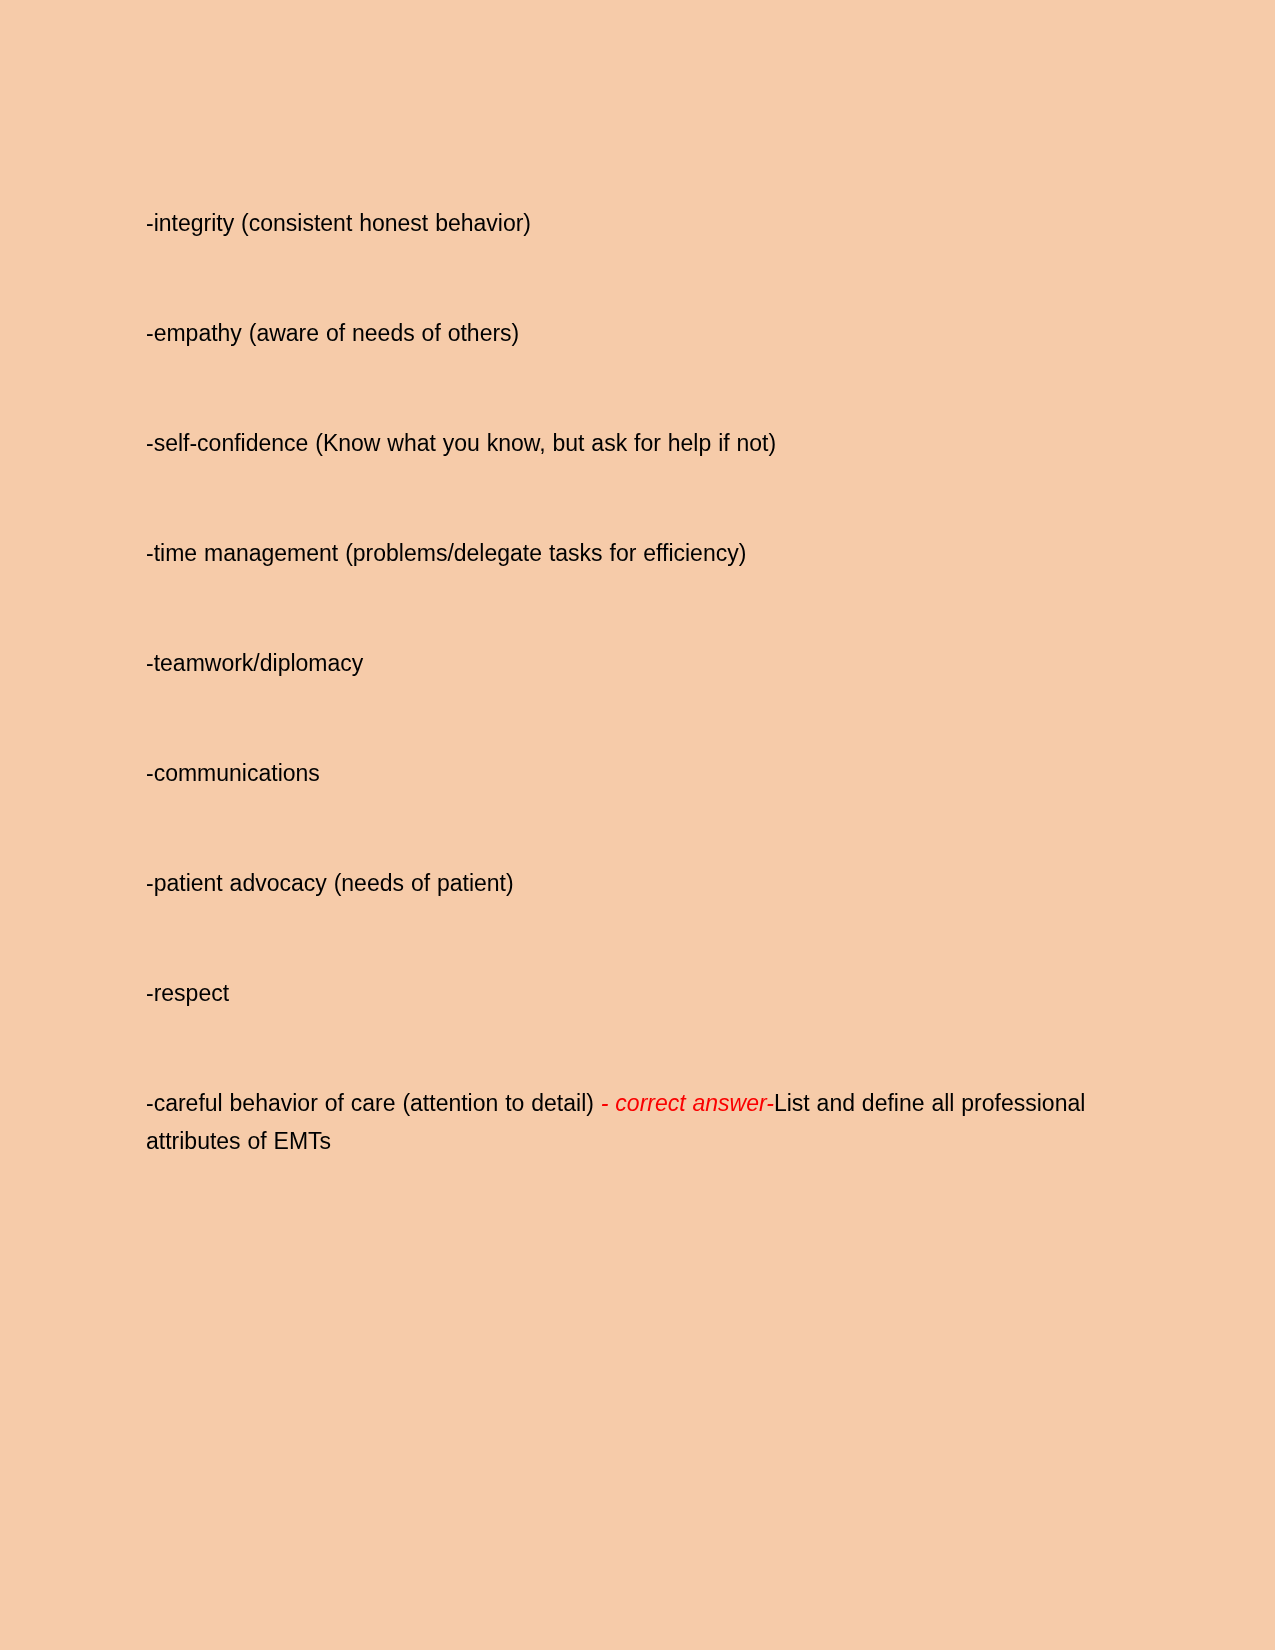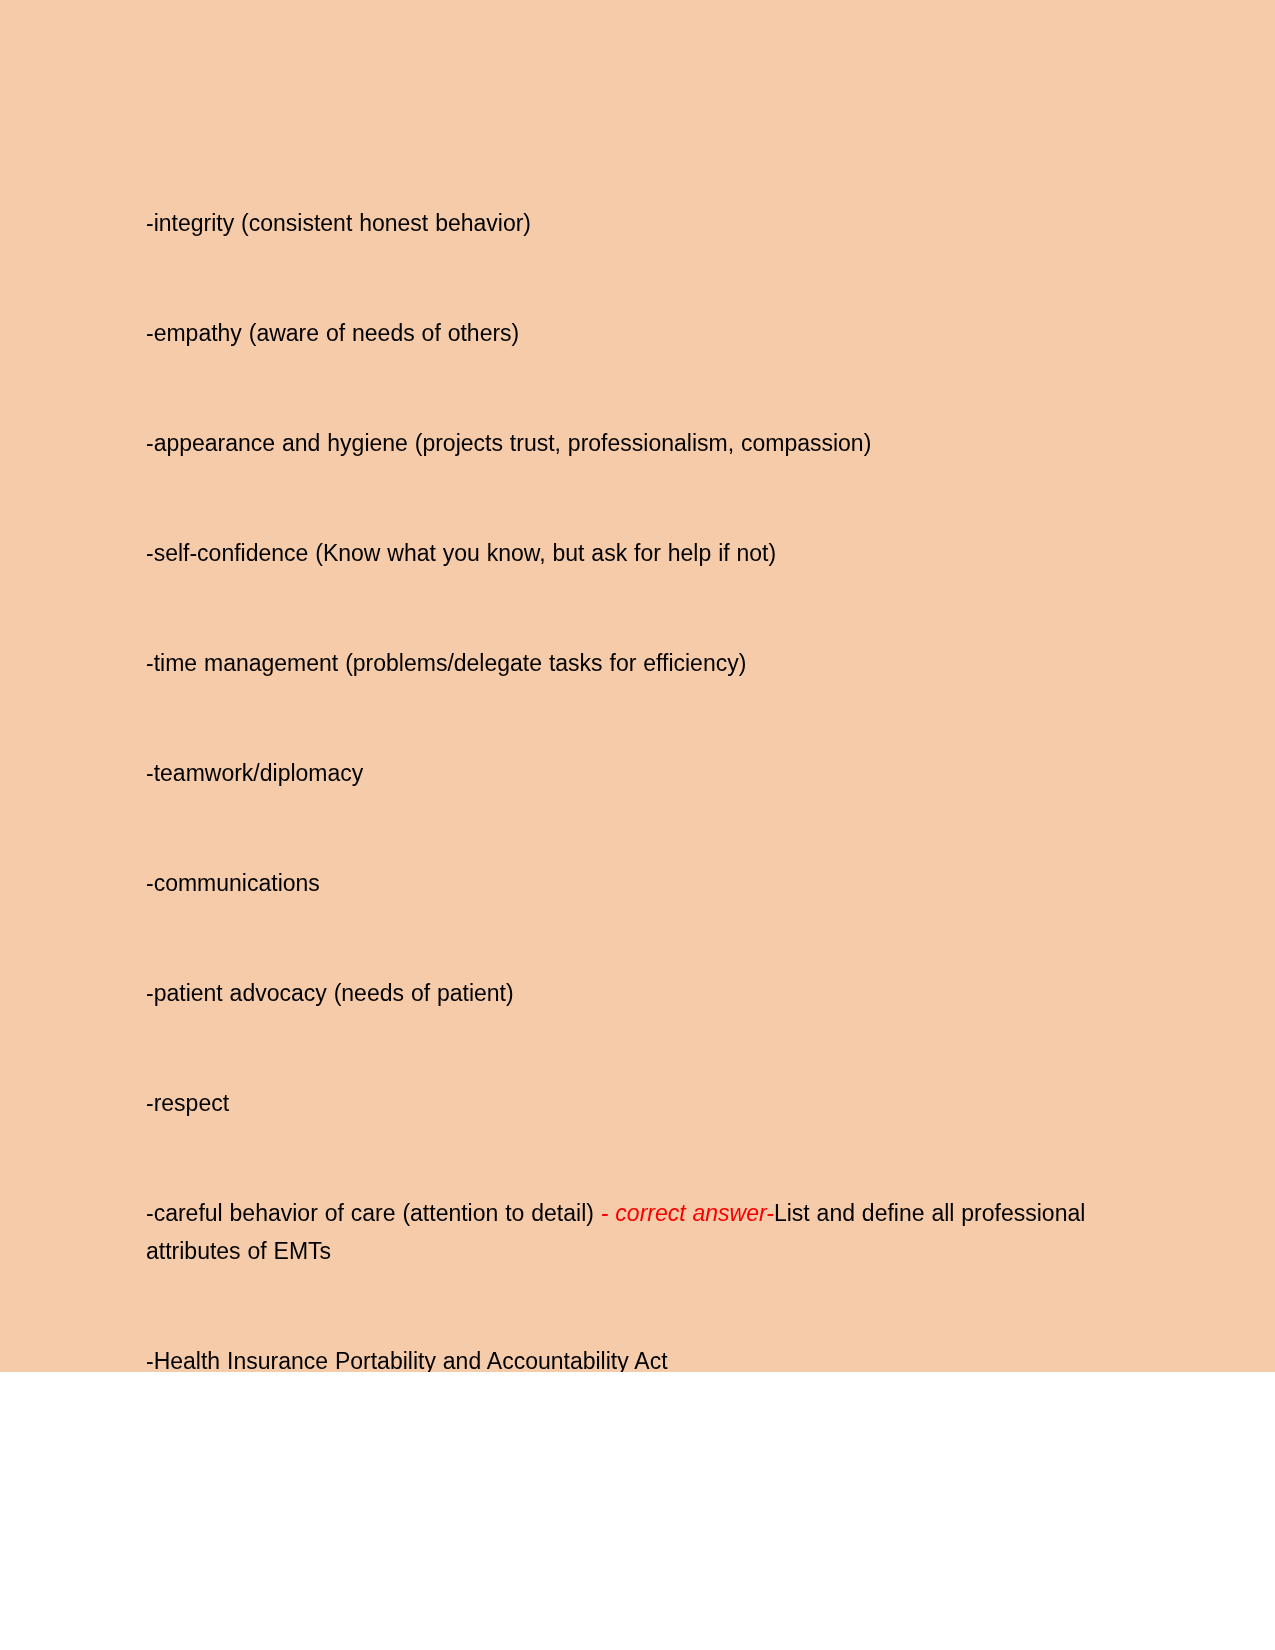"-integrity (consistent honest behavior)" .page { height: 1372px -> 1650px }
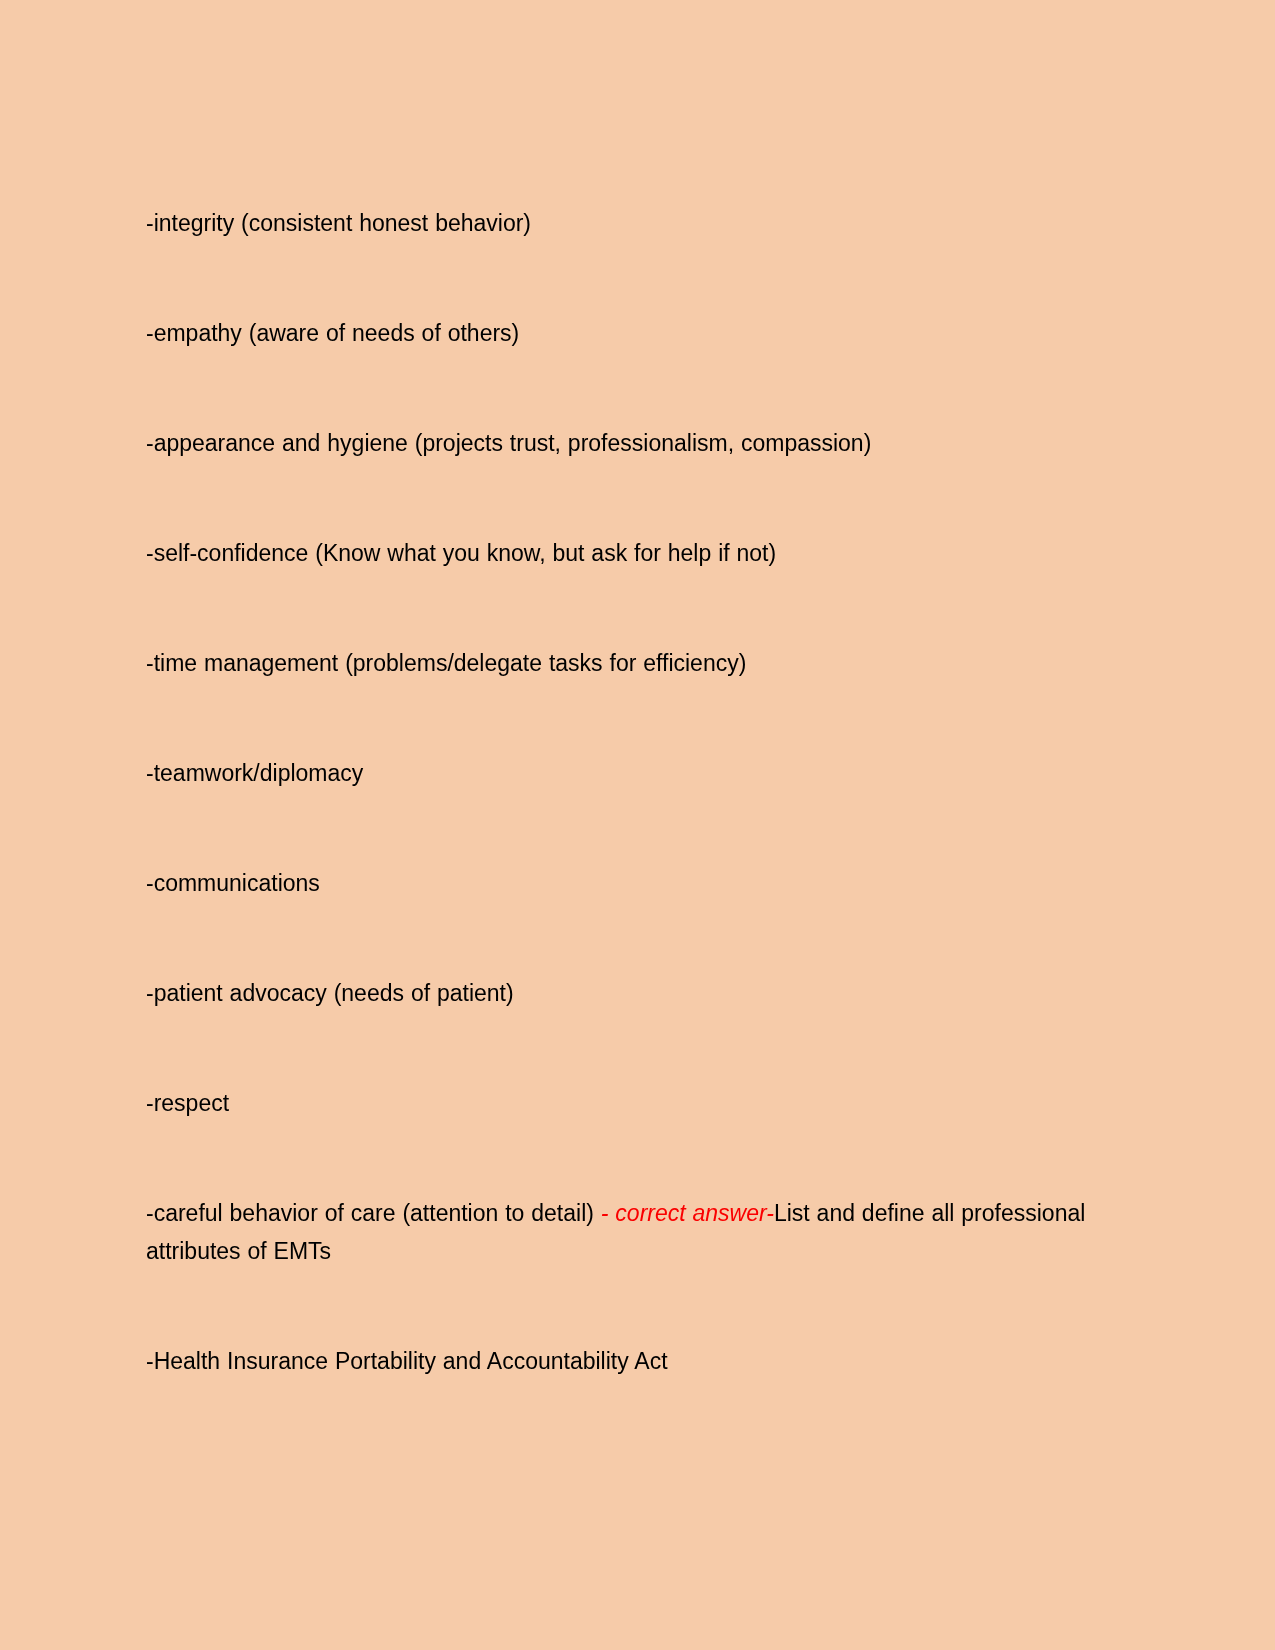"-appearance and hygiene (projects trust," p.para { html: <p><span>-appearance and hygiene (projects trust, professionalism, compassion)</span></p> -> none }
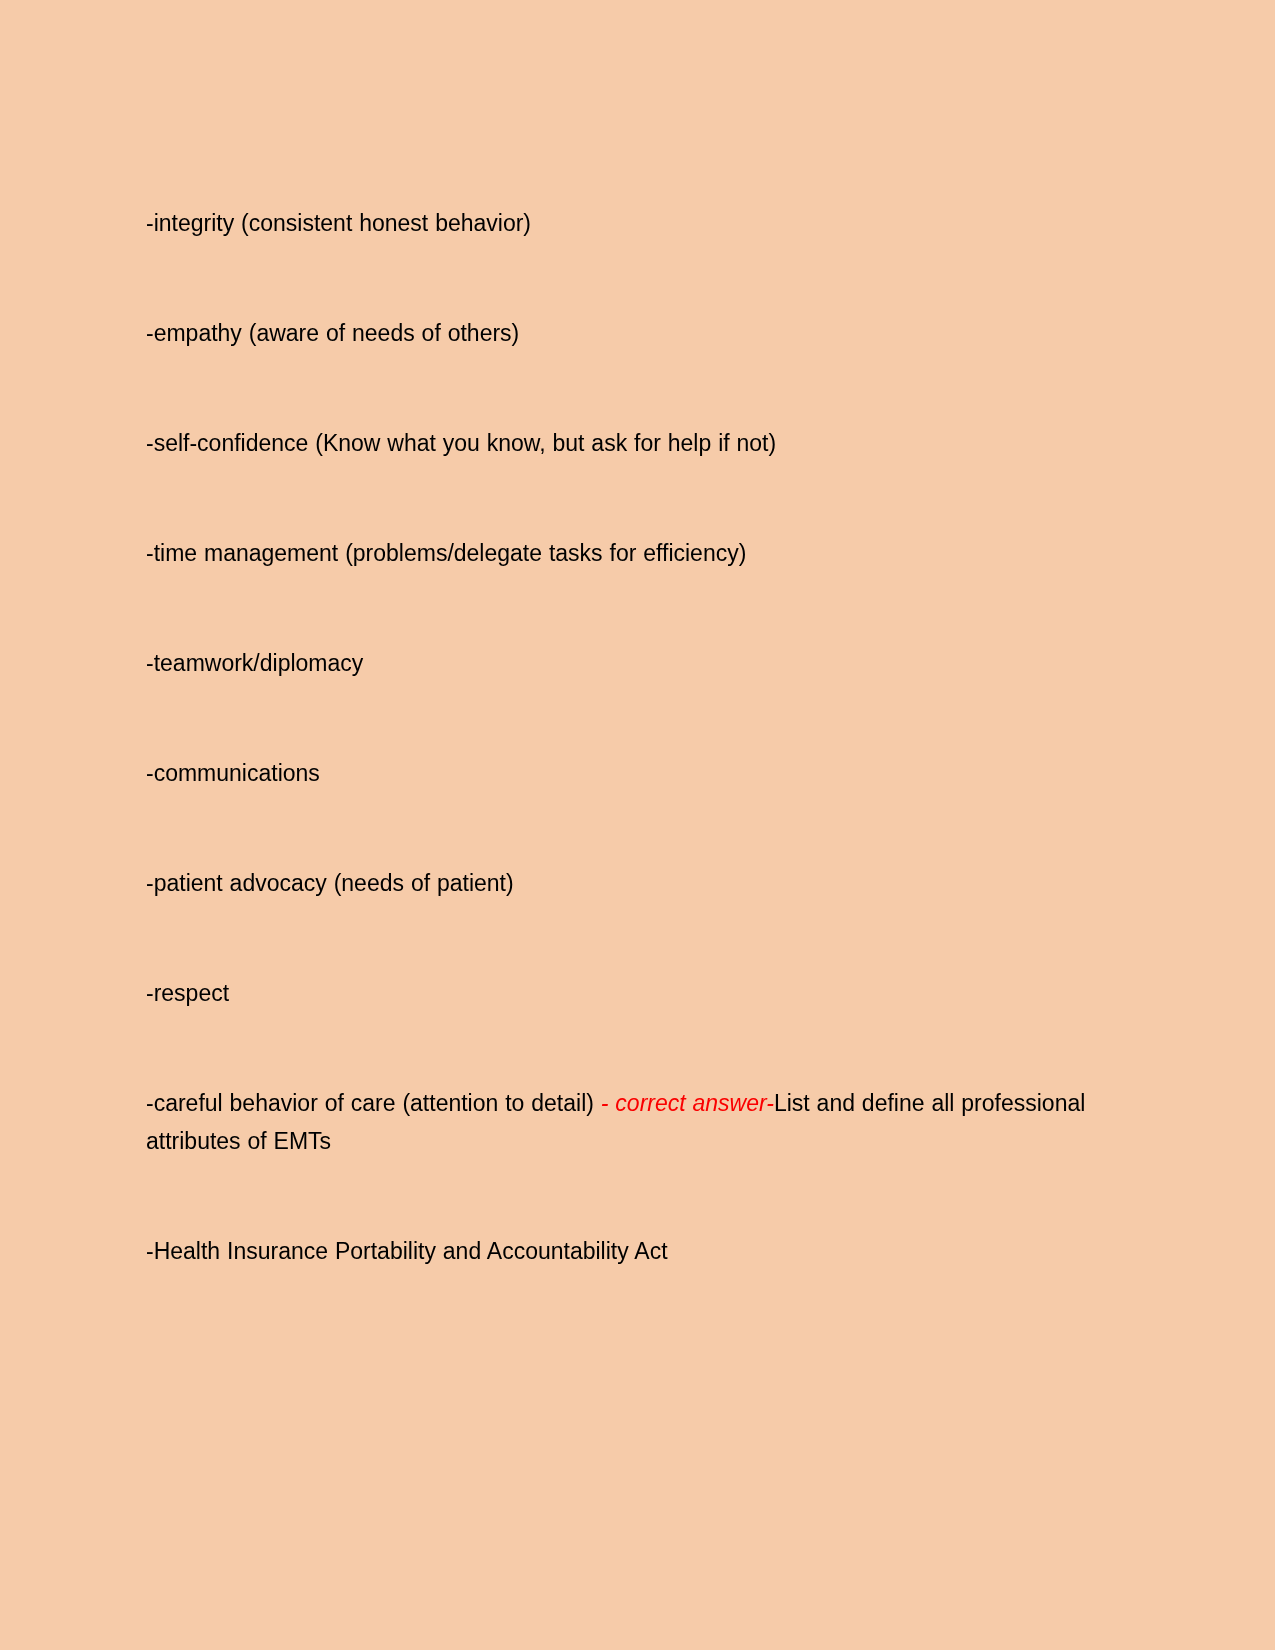"-Health Insurance Portability and" p.para { html: <p><span>-Health Insurance Portability and Accountability Act</span></p> -> none }
